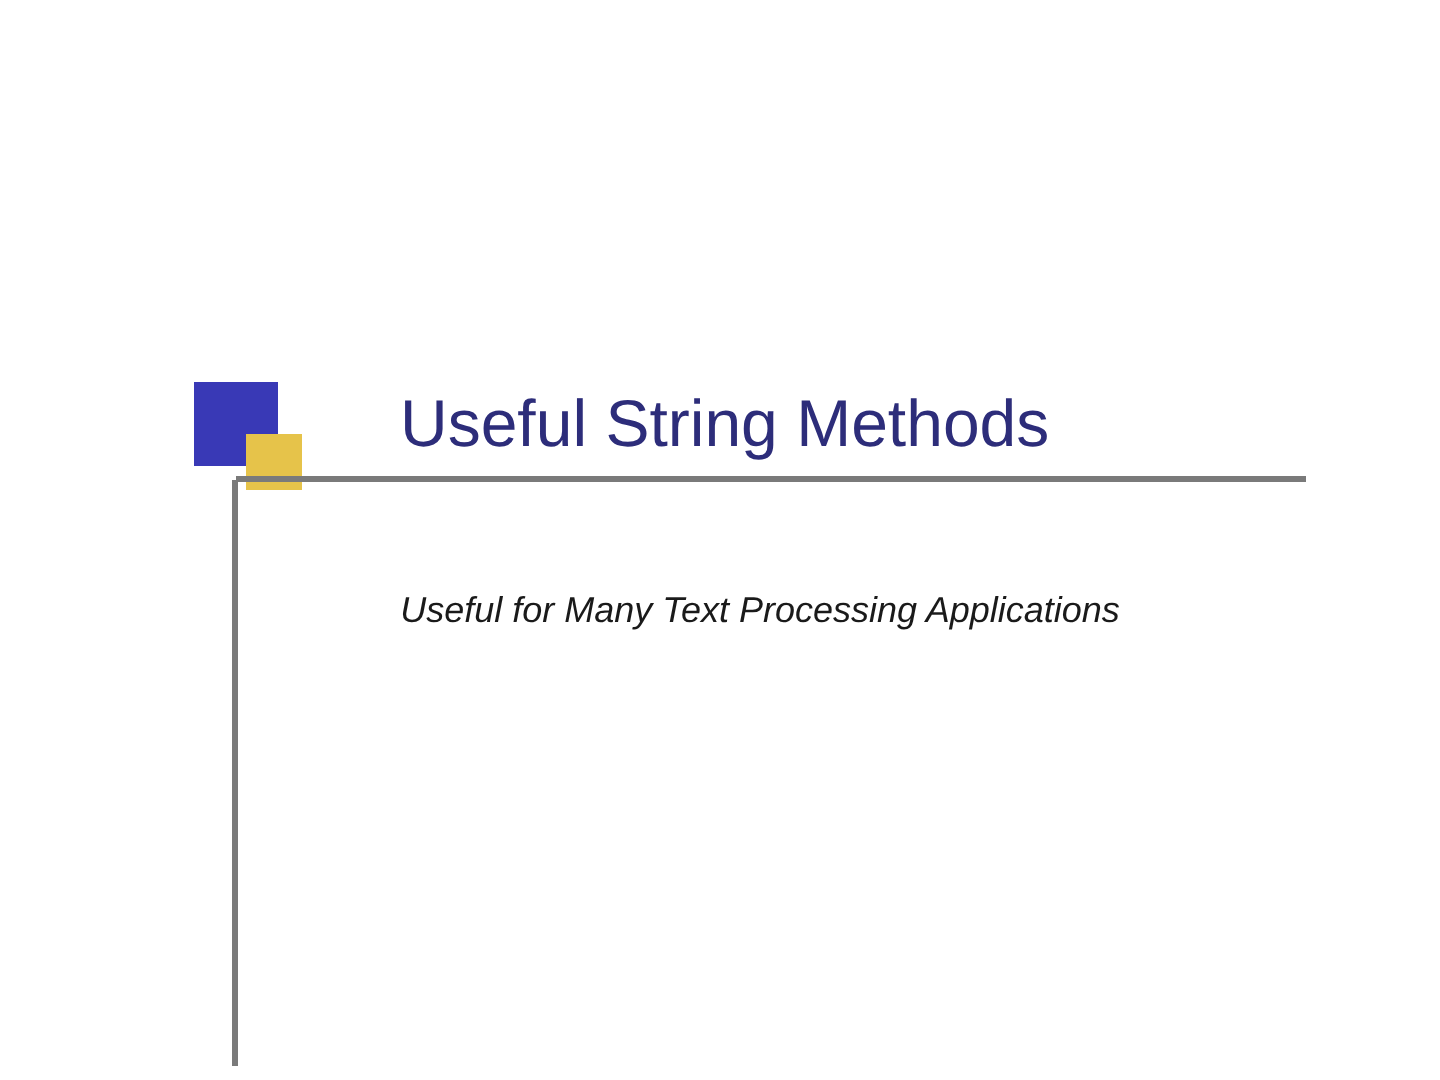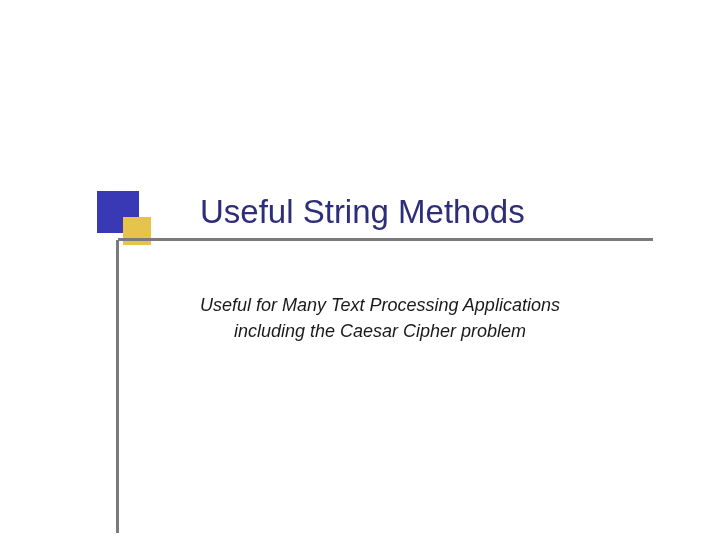"including the Caesar Cipher problem" span { html: <span>including the Caesar Cipher problem</span> -> none }
